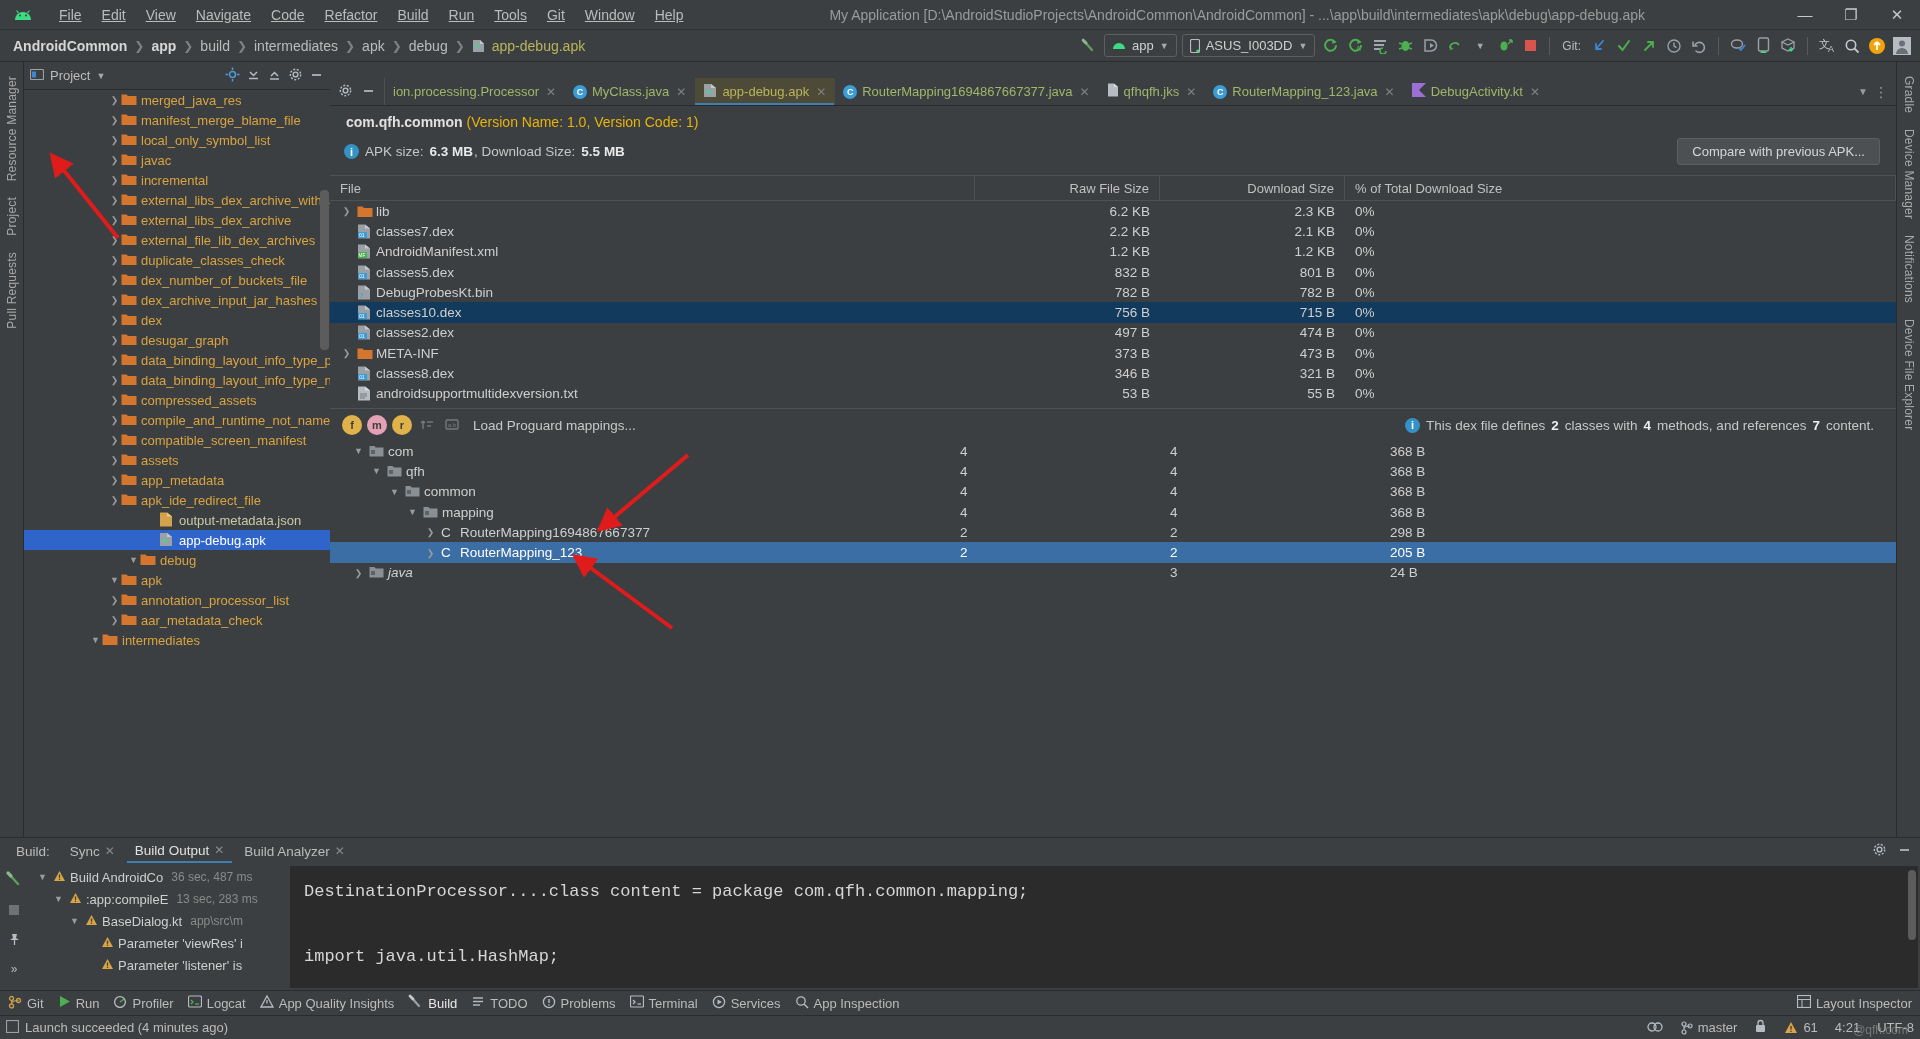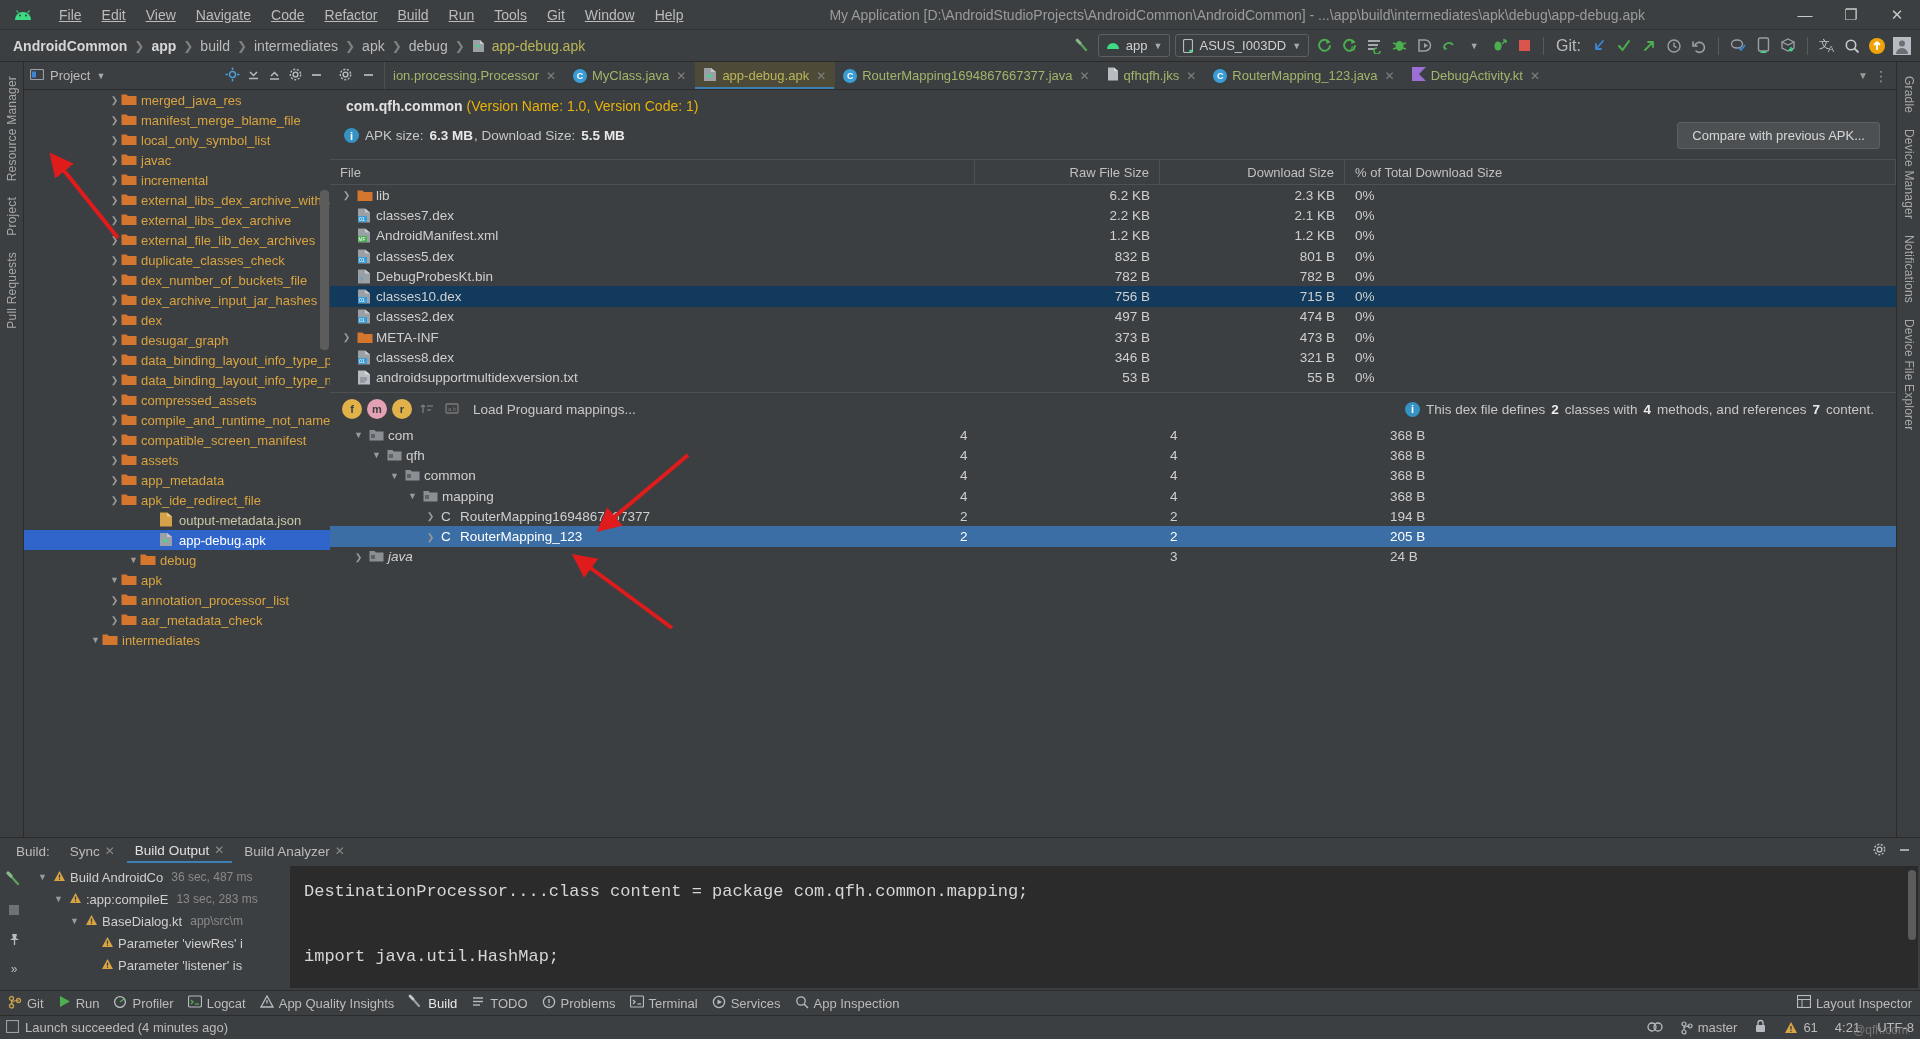"Git:" .gitlabel { font-size: 16px -> 12px }
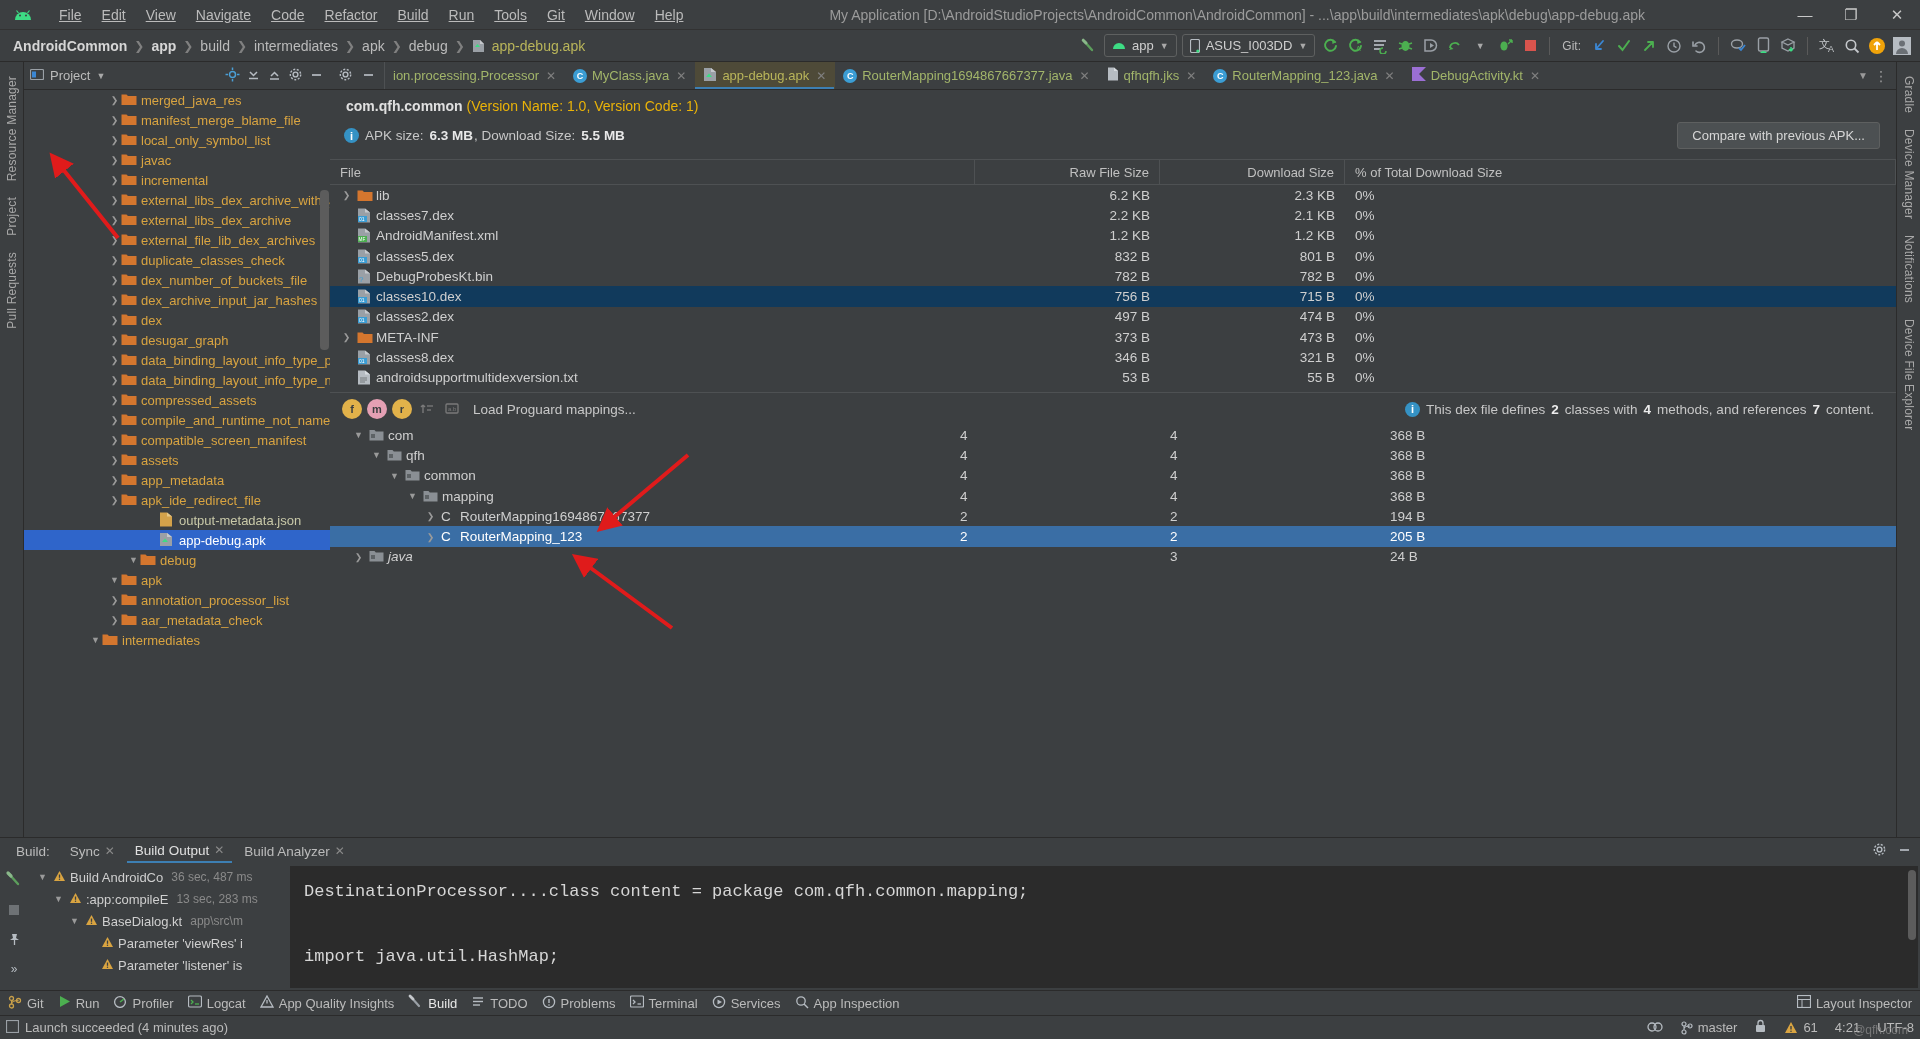"ion.processing.Processor" .tabsrow { margin-top: none -> 16px }
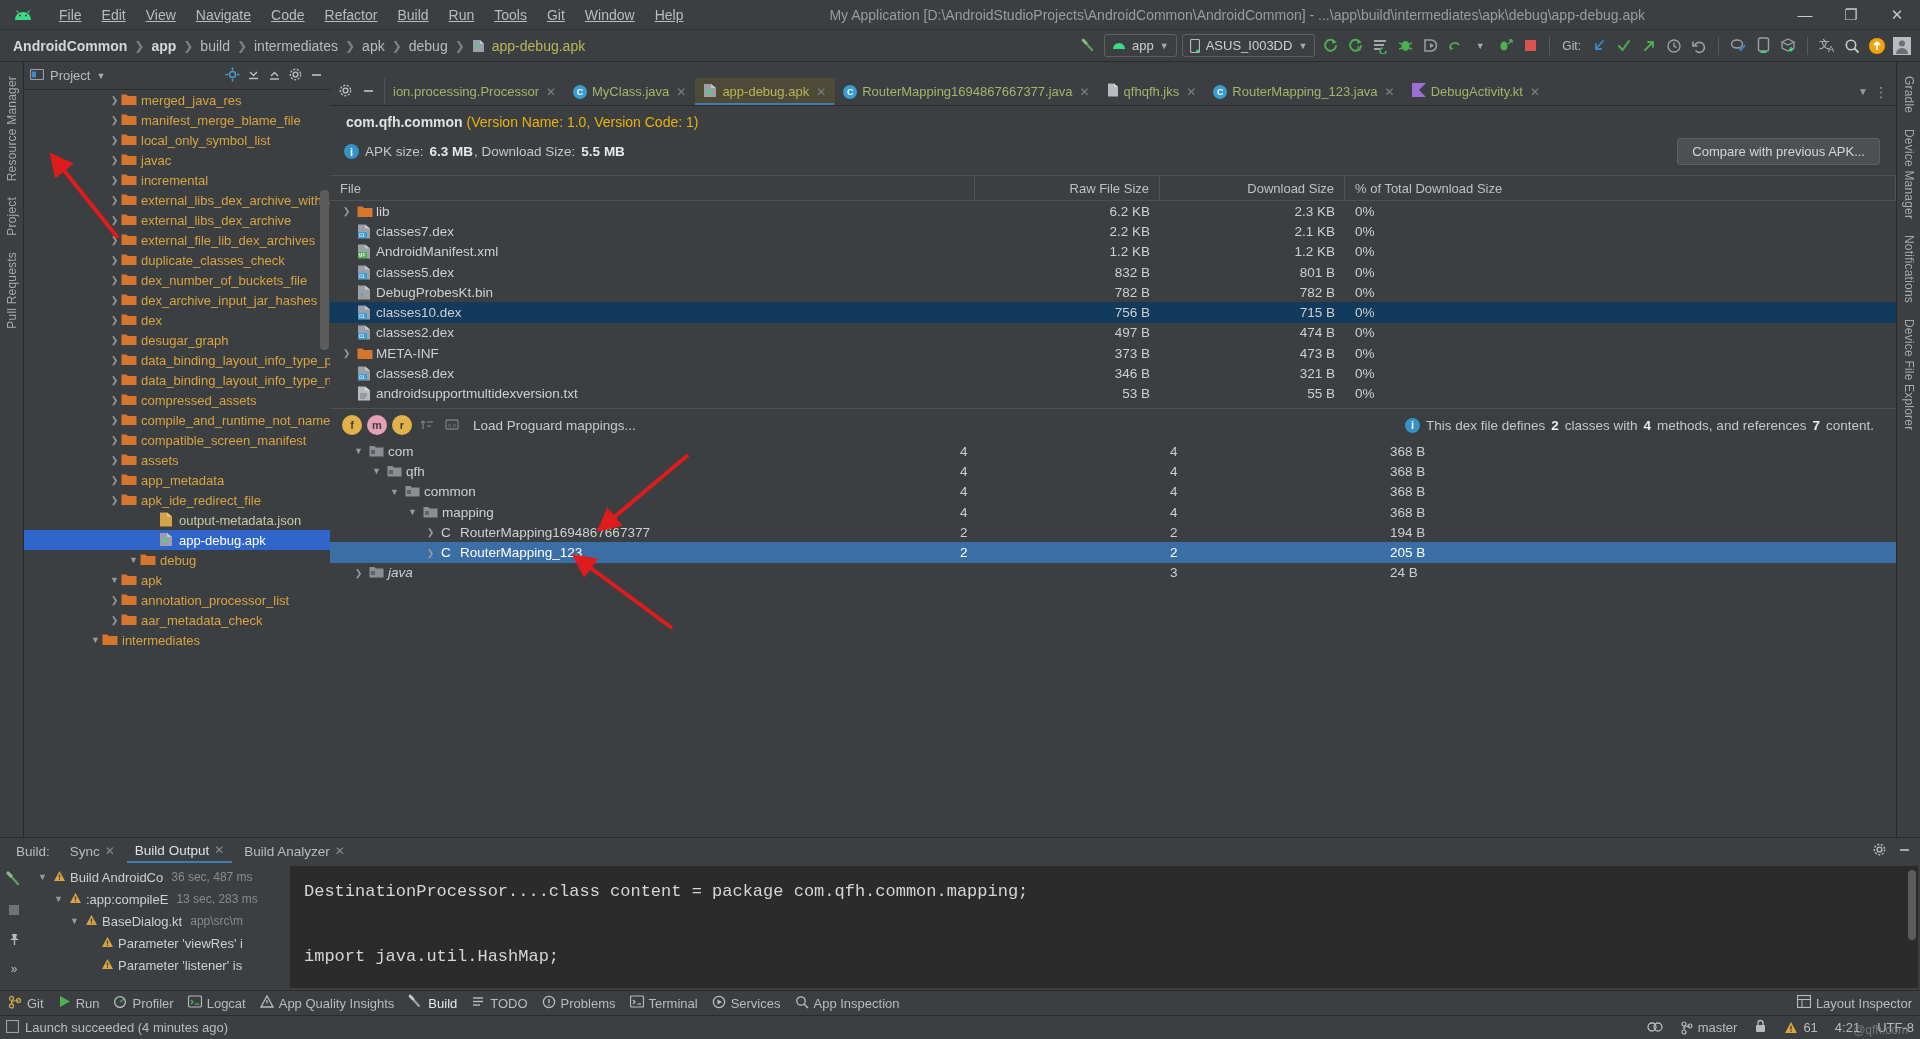"194 B" div.td { text: 194 -> 298 }
